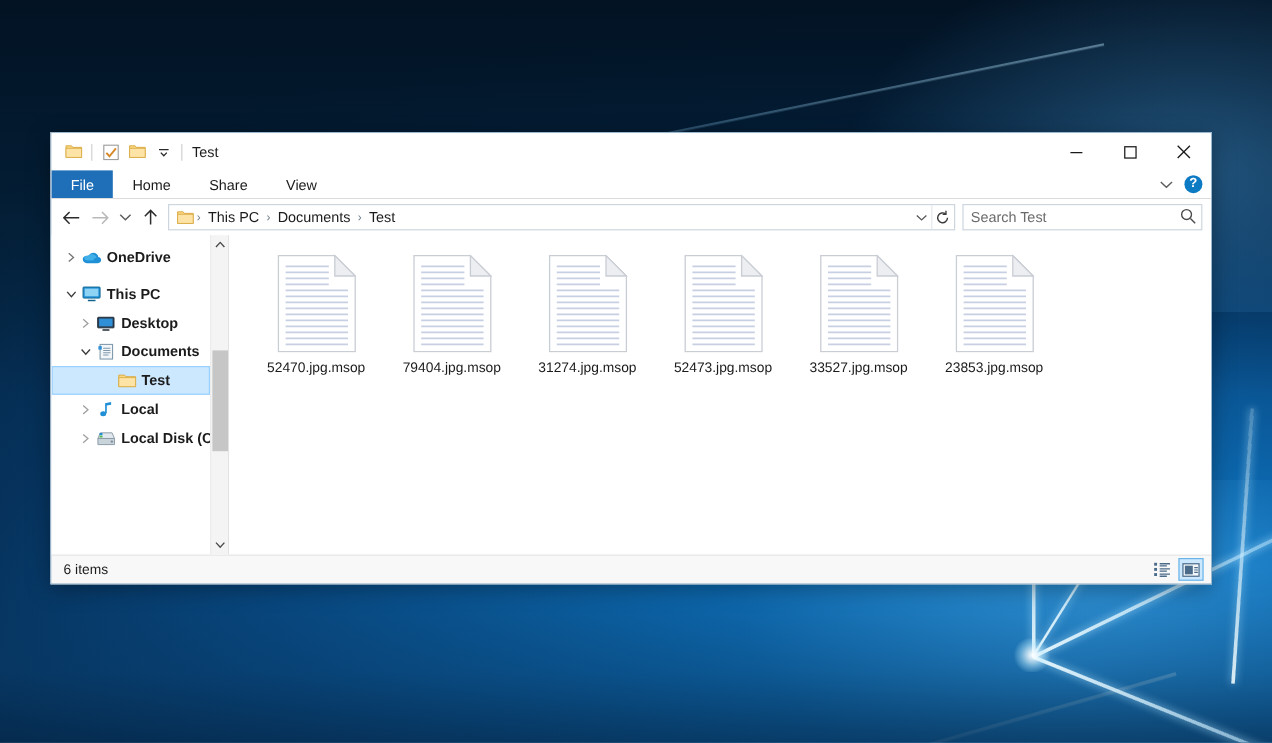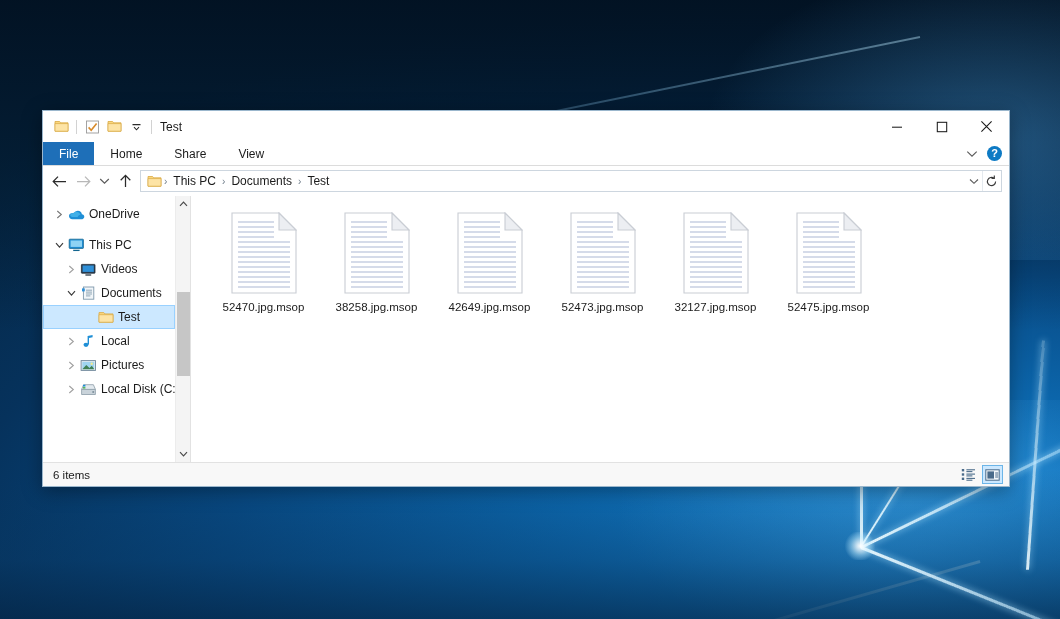"Search Test" div.searchbox { html: none -> <div> <input> <span> <svg> <circle></circle> <path></path> </svg> </span> </div> }
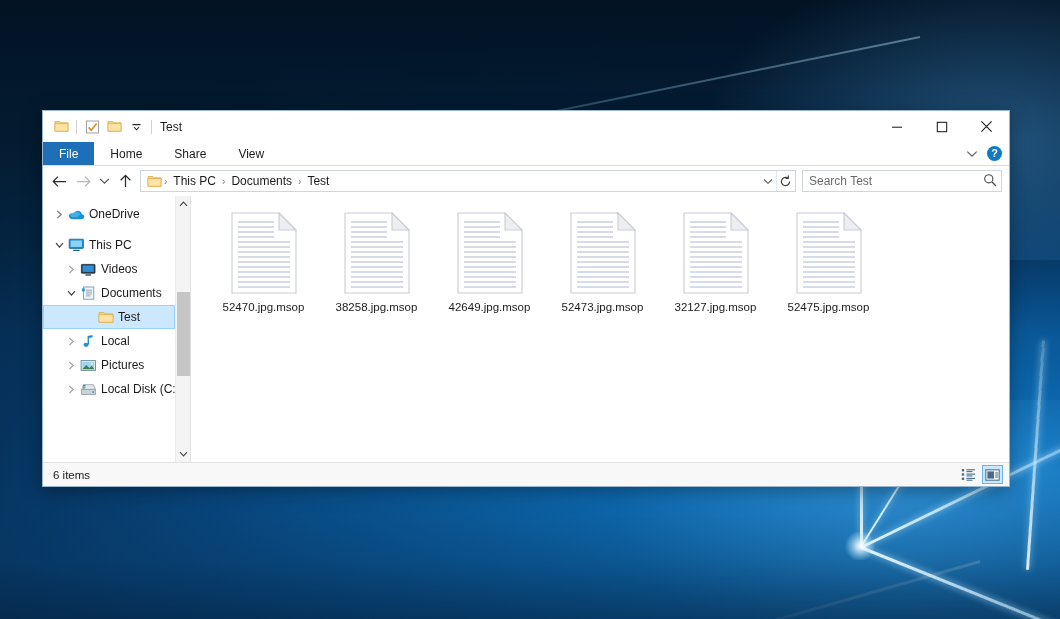"OneDrive" .navtree { font-weight: none -> bold }
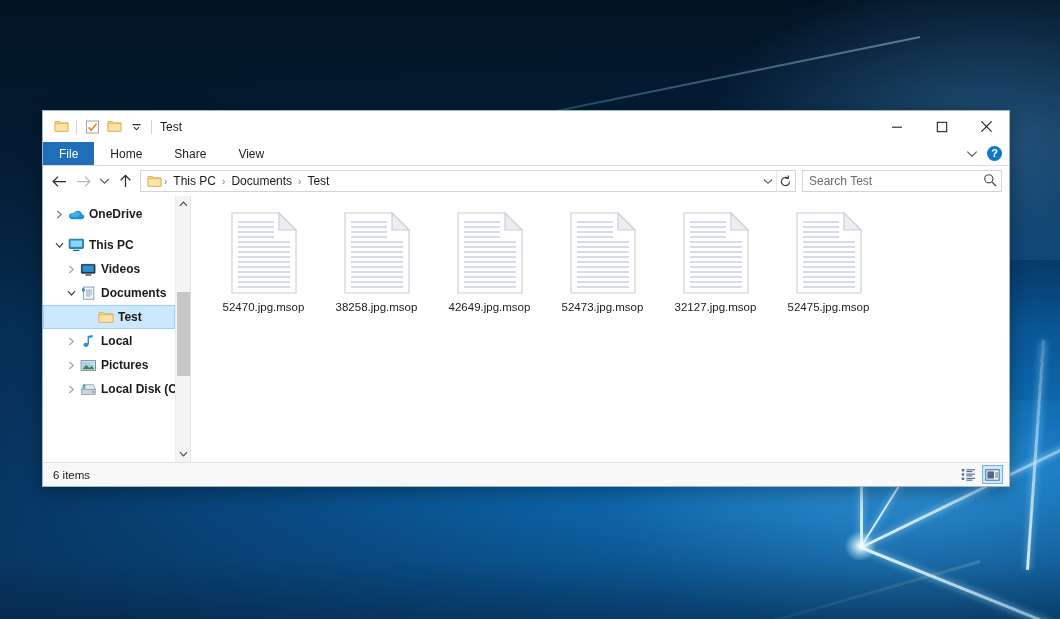"Videos" span.nav-label { text: Videos -> Desktop }
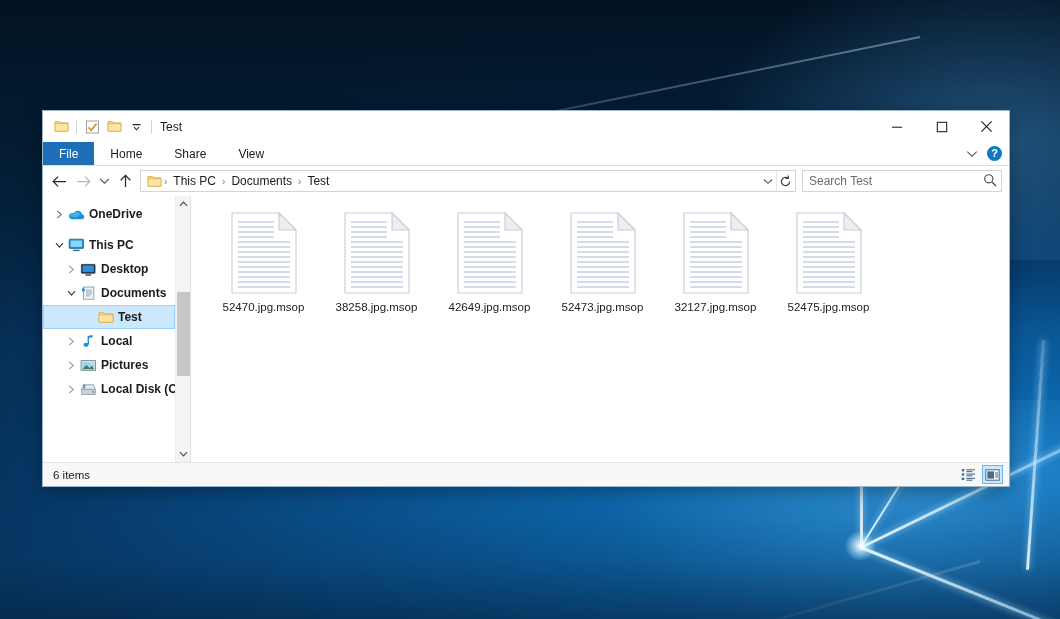"38258.jpg.msop" div.filename { text: 38258.jpg.msop -> 79404.jpg.msop }
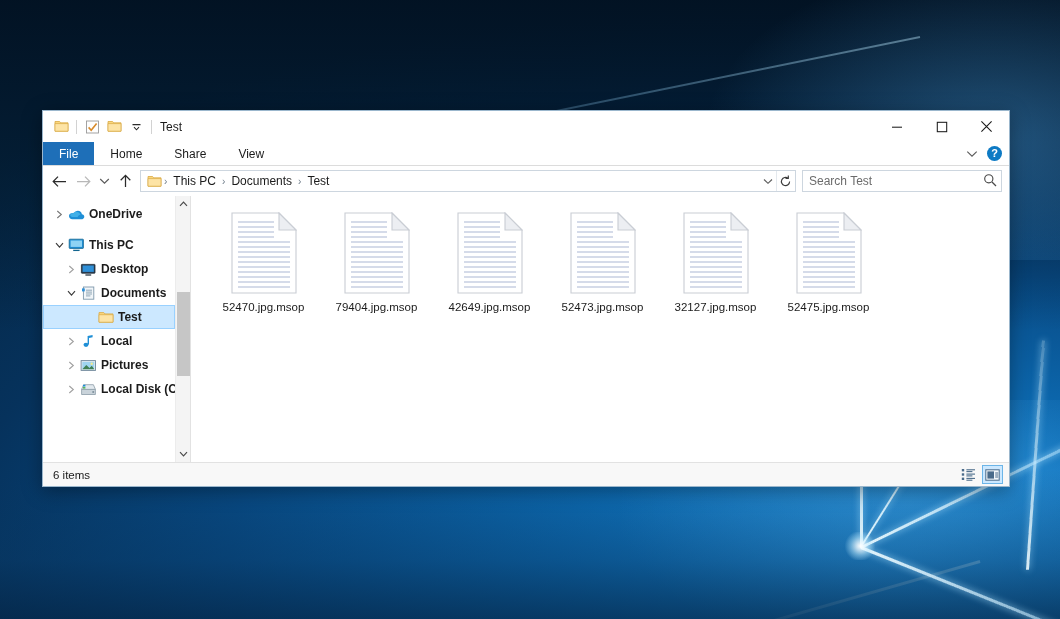"42649.jpg.msop" div.filename { text: 42649.jpg.msop -> 31274.jpg.msop }
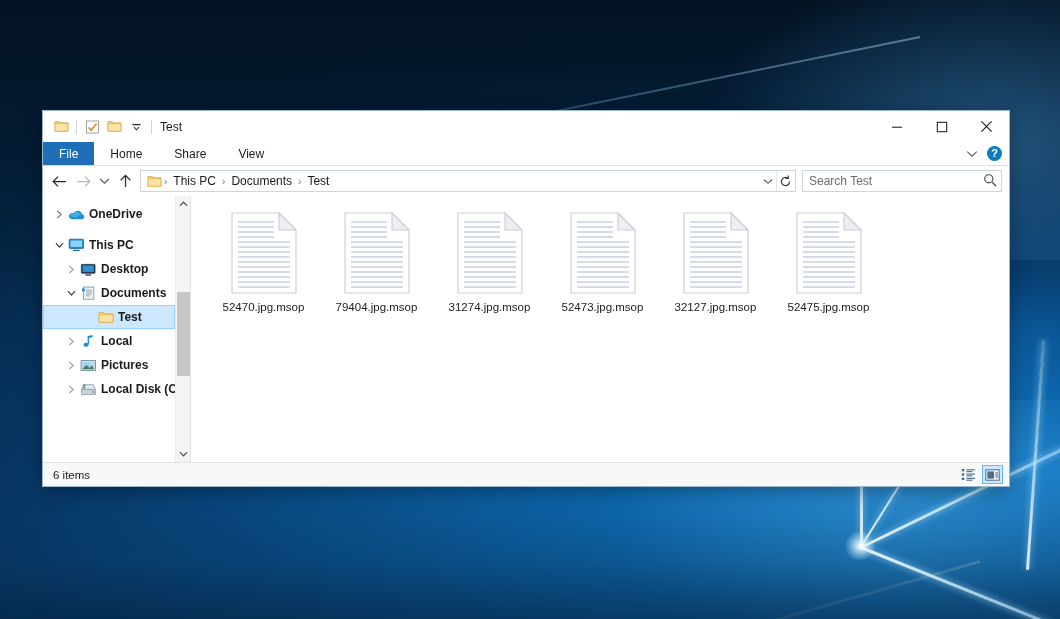"32127.jpg.msop" div.filename { text: 32127.jpg.msop -> 33527.jpg.msop }
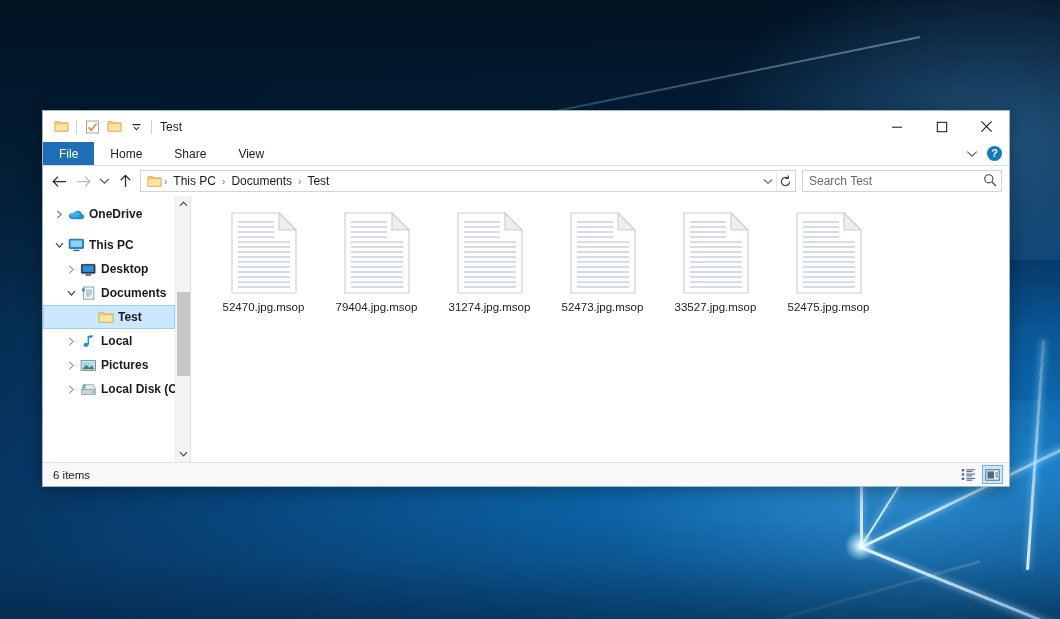"52475.jpg.msop" div.filename { text: 52475.jpg.msop -> 23853.jpg.msop }
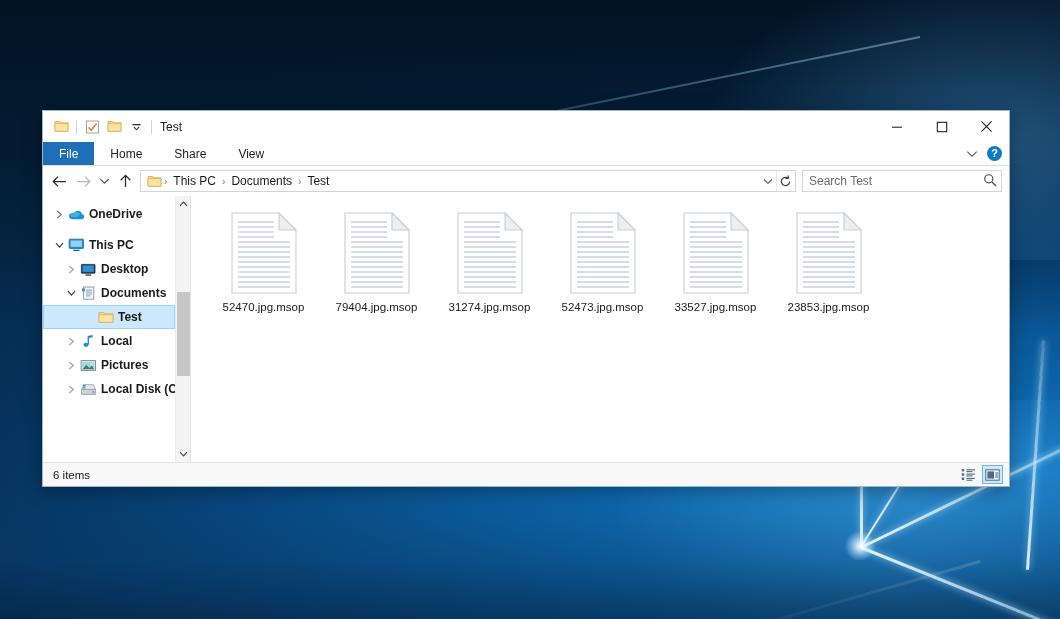"Pictures" div.navitem { html: <div> <span> <svg> <path></path> </svg> </span> <span> <svg> <rect></rect> <rect></rect> <path></path> <circle></circle> </svg> </span> <span>Pictures</span> </div> -> none }
